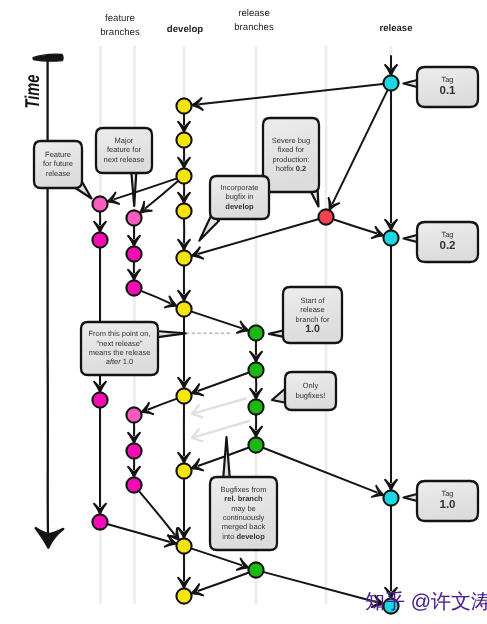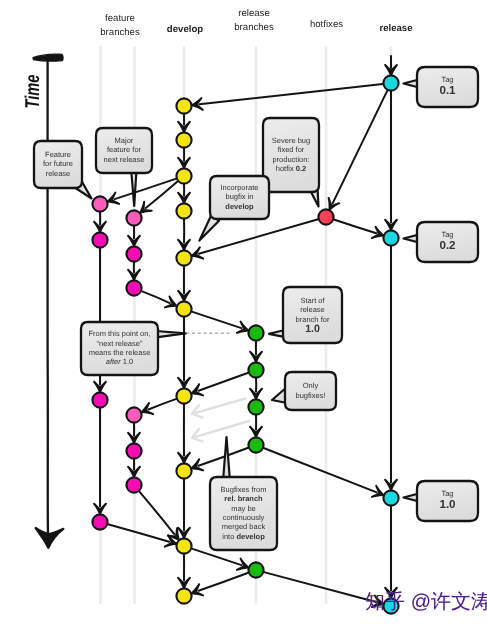"hotfixes" div.colhead { html: <div><span>hotfixes</span></div> -> none }
